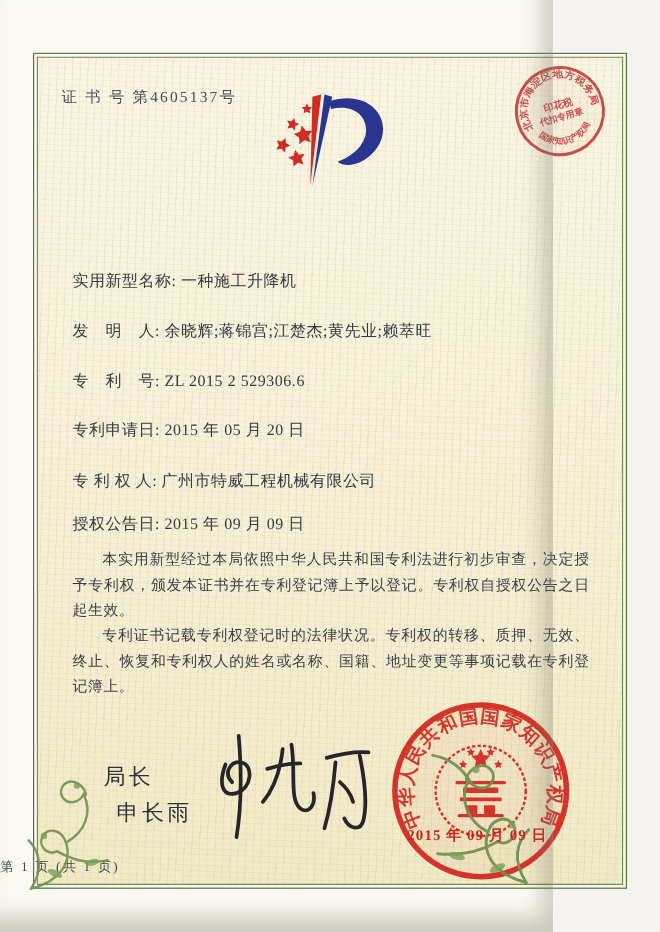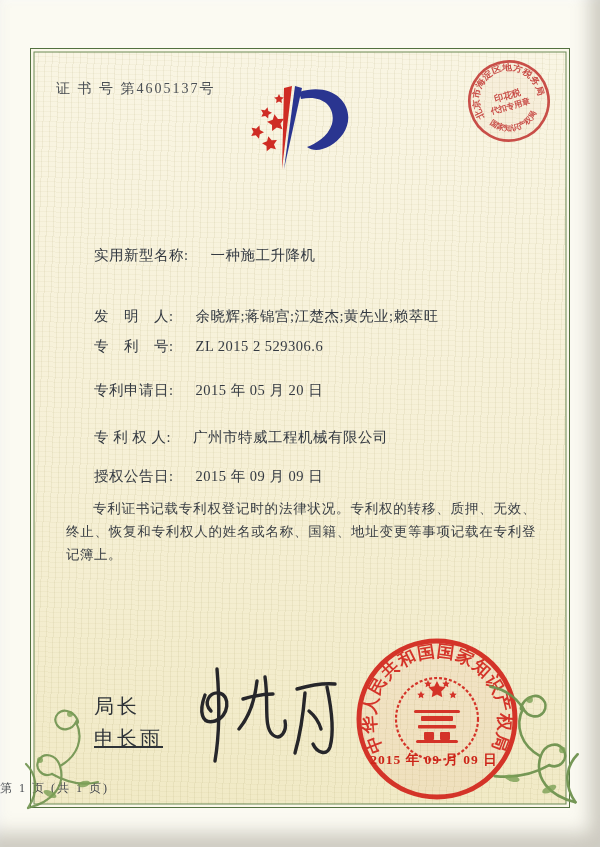"证 书 号 第4605137号" .paper { width: 600px -> 503px }
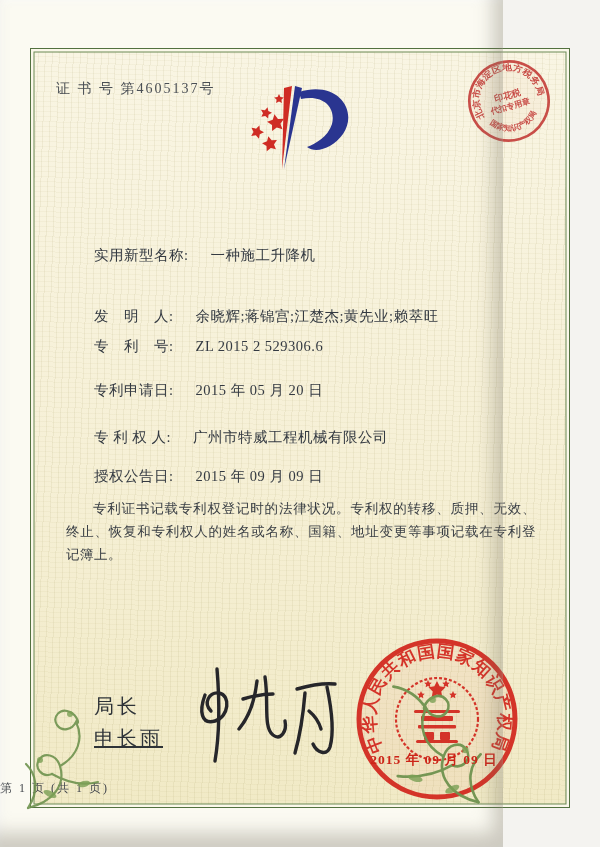"实用新型名称:" .field-row .lbl { margin-right: 22px -> 4px; padding-left: 28px -> none }
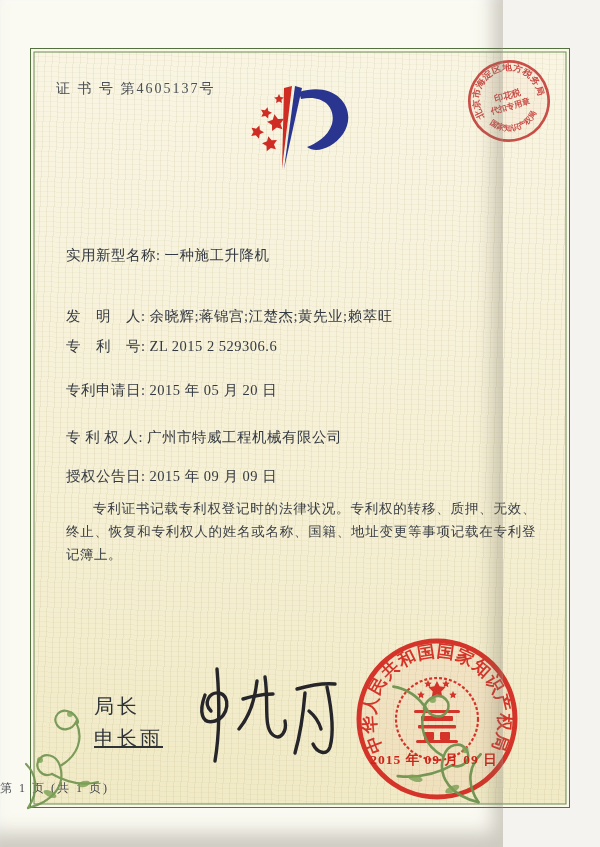"发 明 人: 余晓辉;蒋锦宫;江楚杰;黄先业;赖萃旺" .r1 { top: 61px -> 45px }
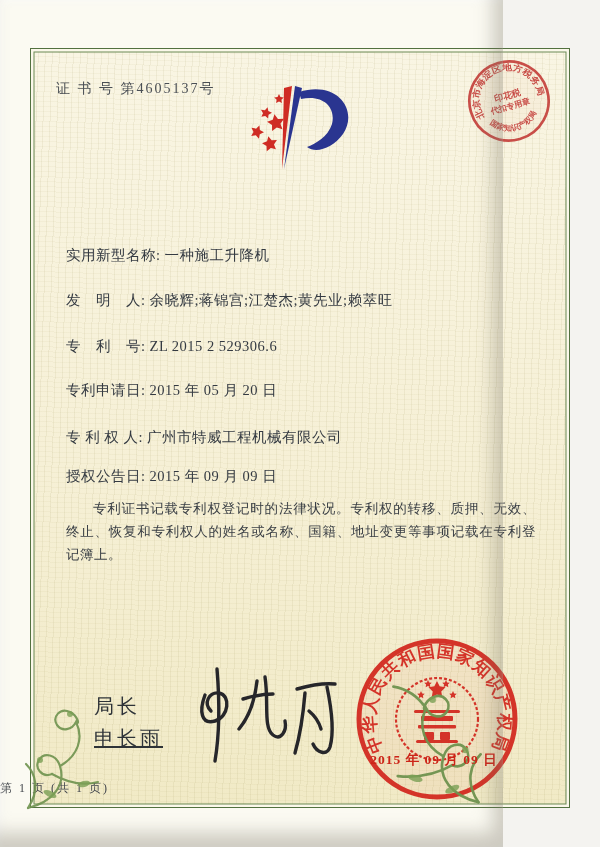"本实用新型经过本局依照中华人民共和国专利法进行初步审查，决定授予专利权，颁发本证" p { html: none -> <p>本实用新型经过本局依照中华人民共和国专利法进行初步审查，决定授予专利权，颁发本证书并在专利登记簿上予以登记。专利权自授权公告之日起生效。</p> }
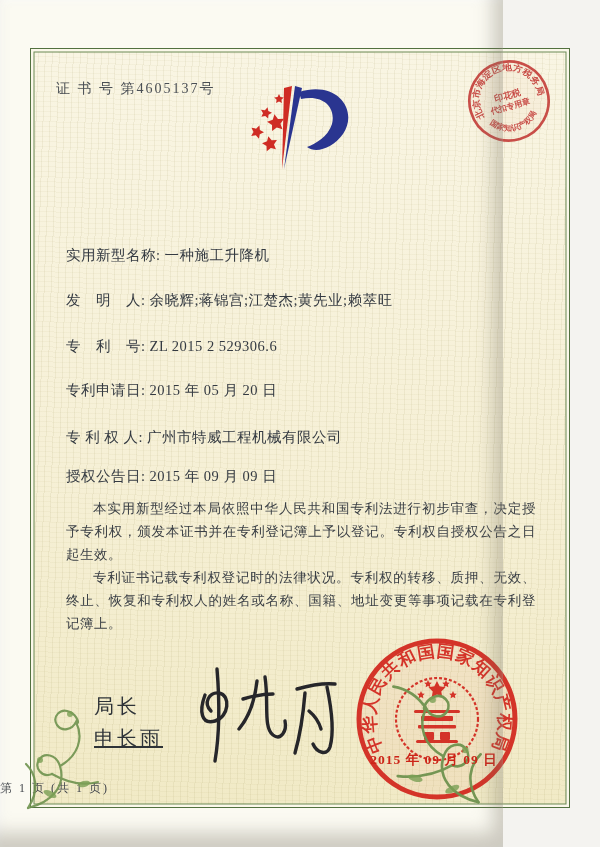"申长雨" .signer .name { left: 0 -> 12px; text-decoration: underline -> none }
